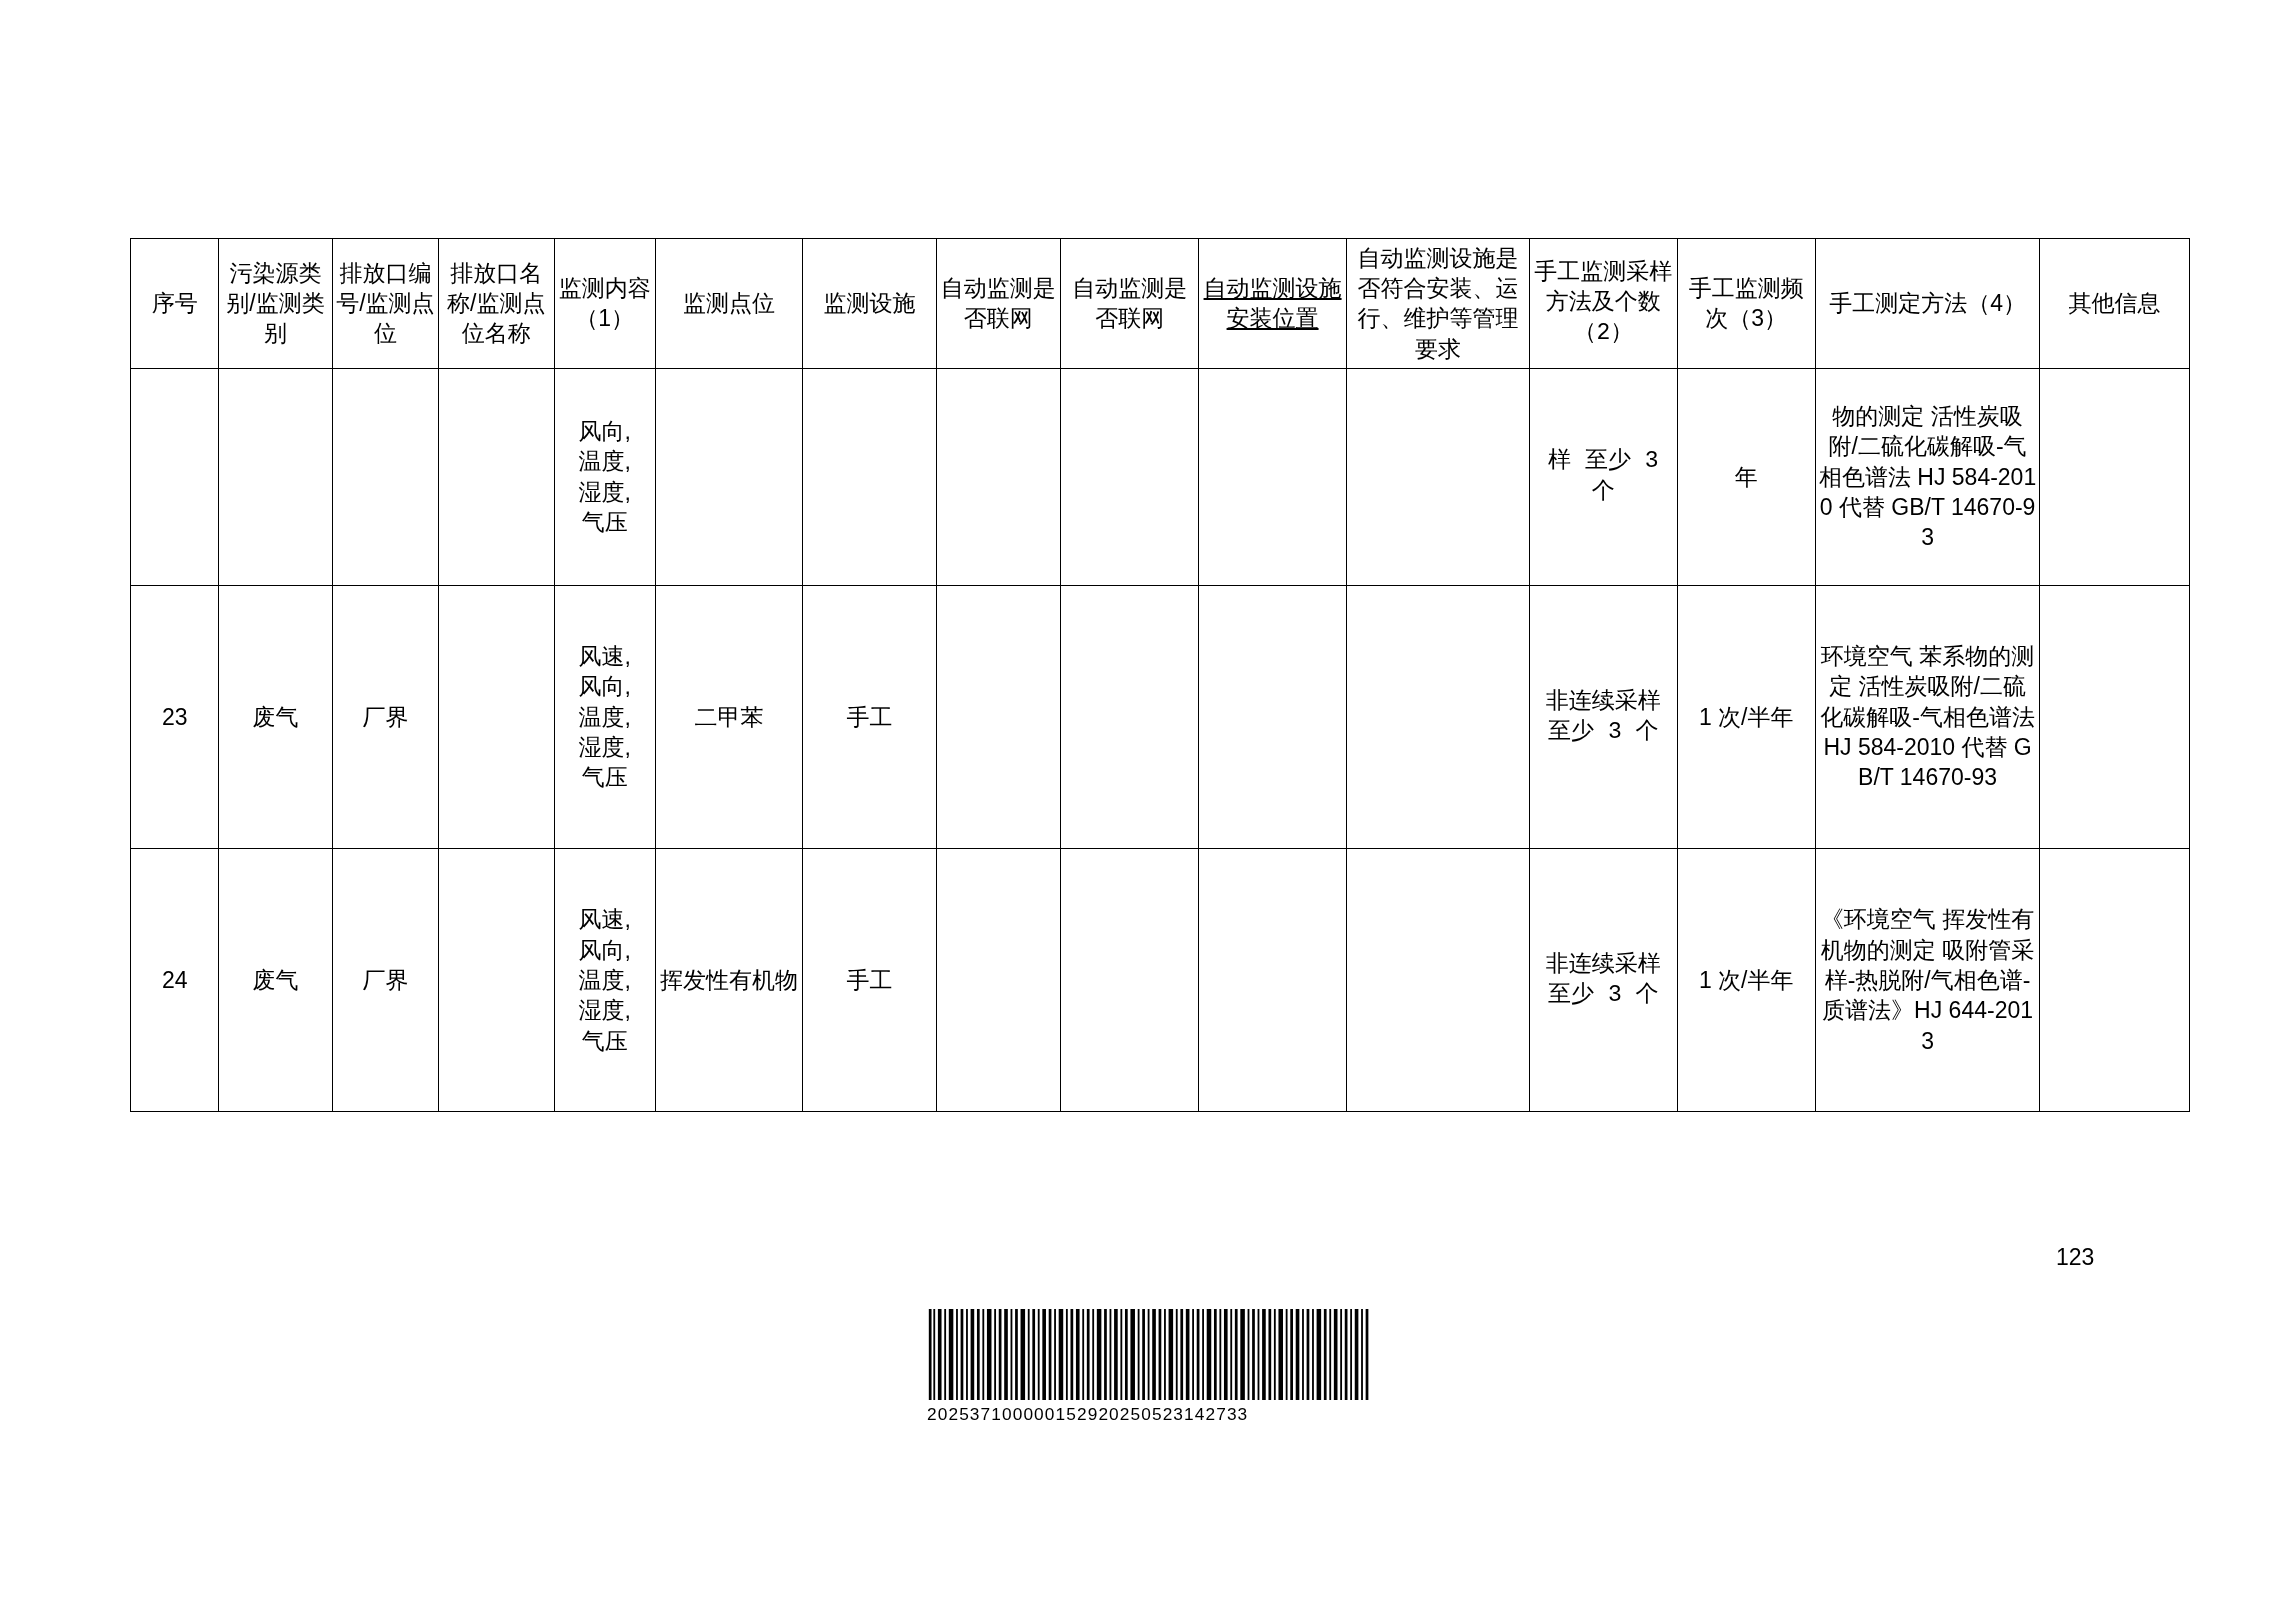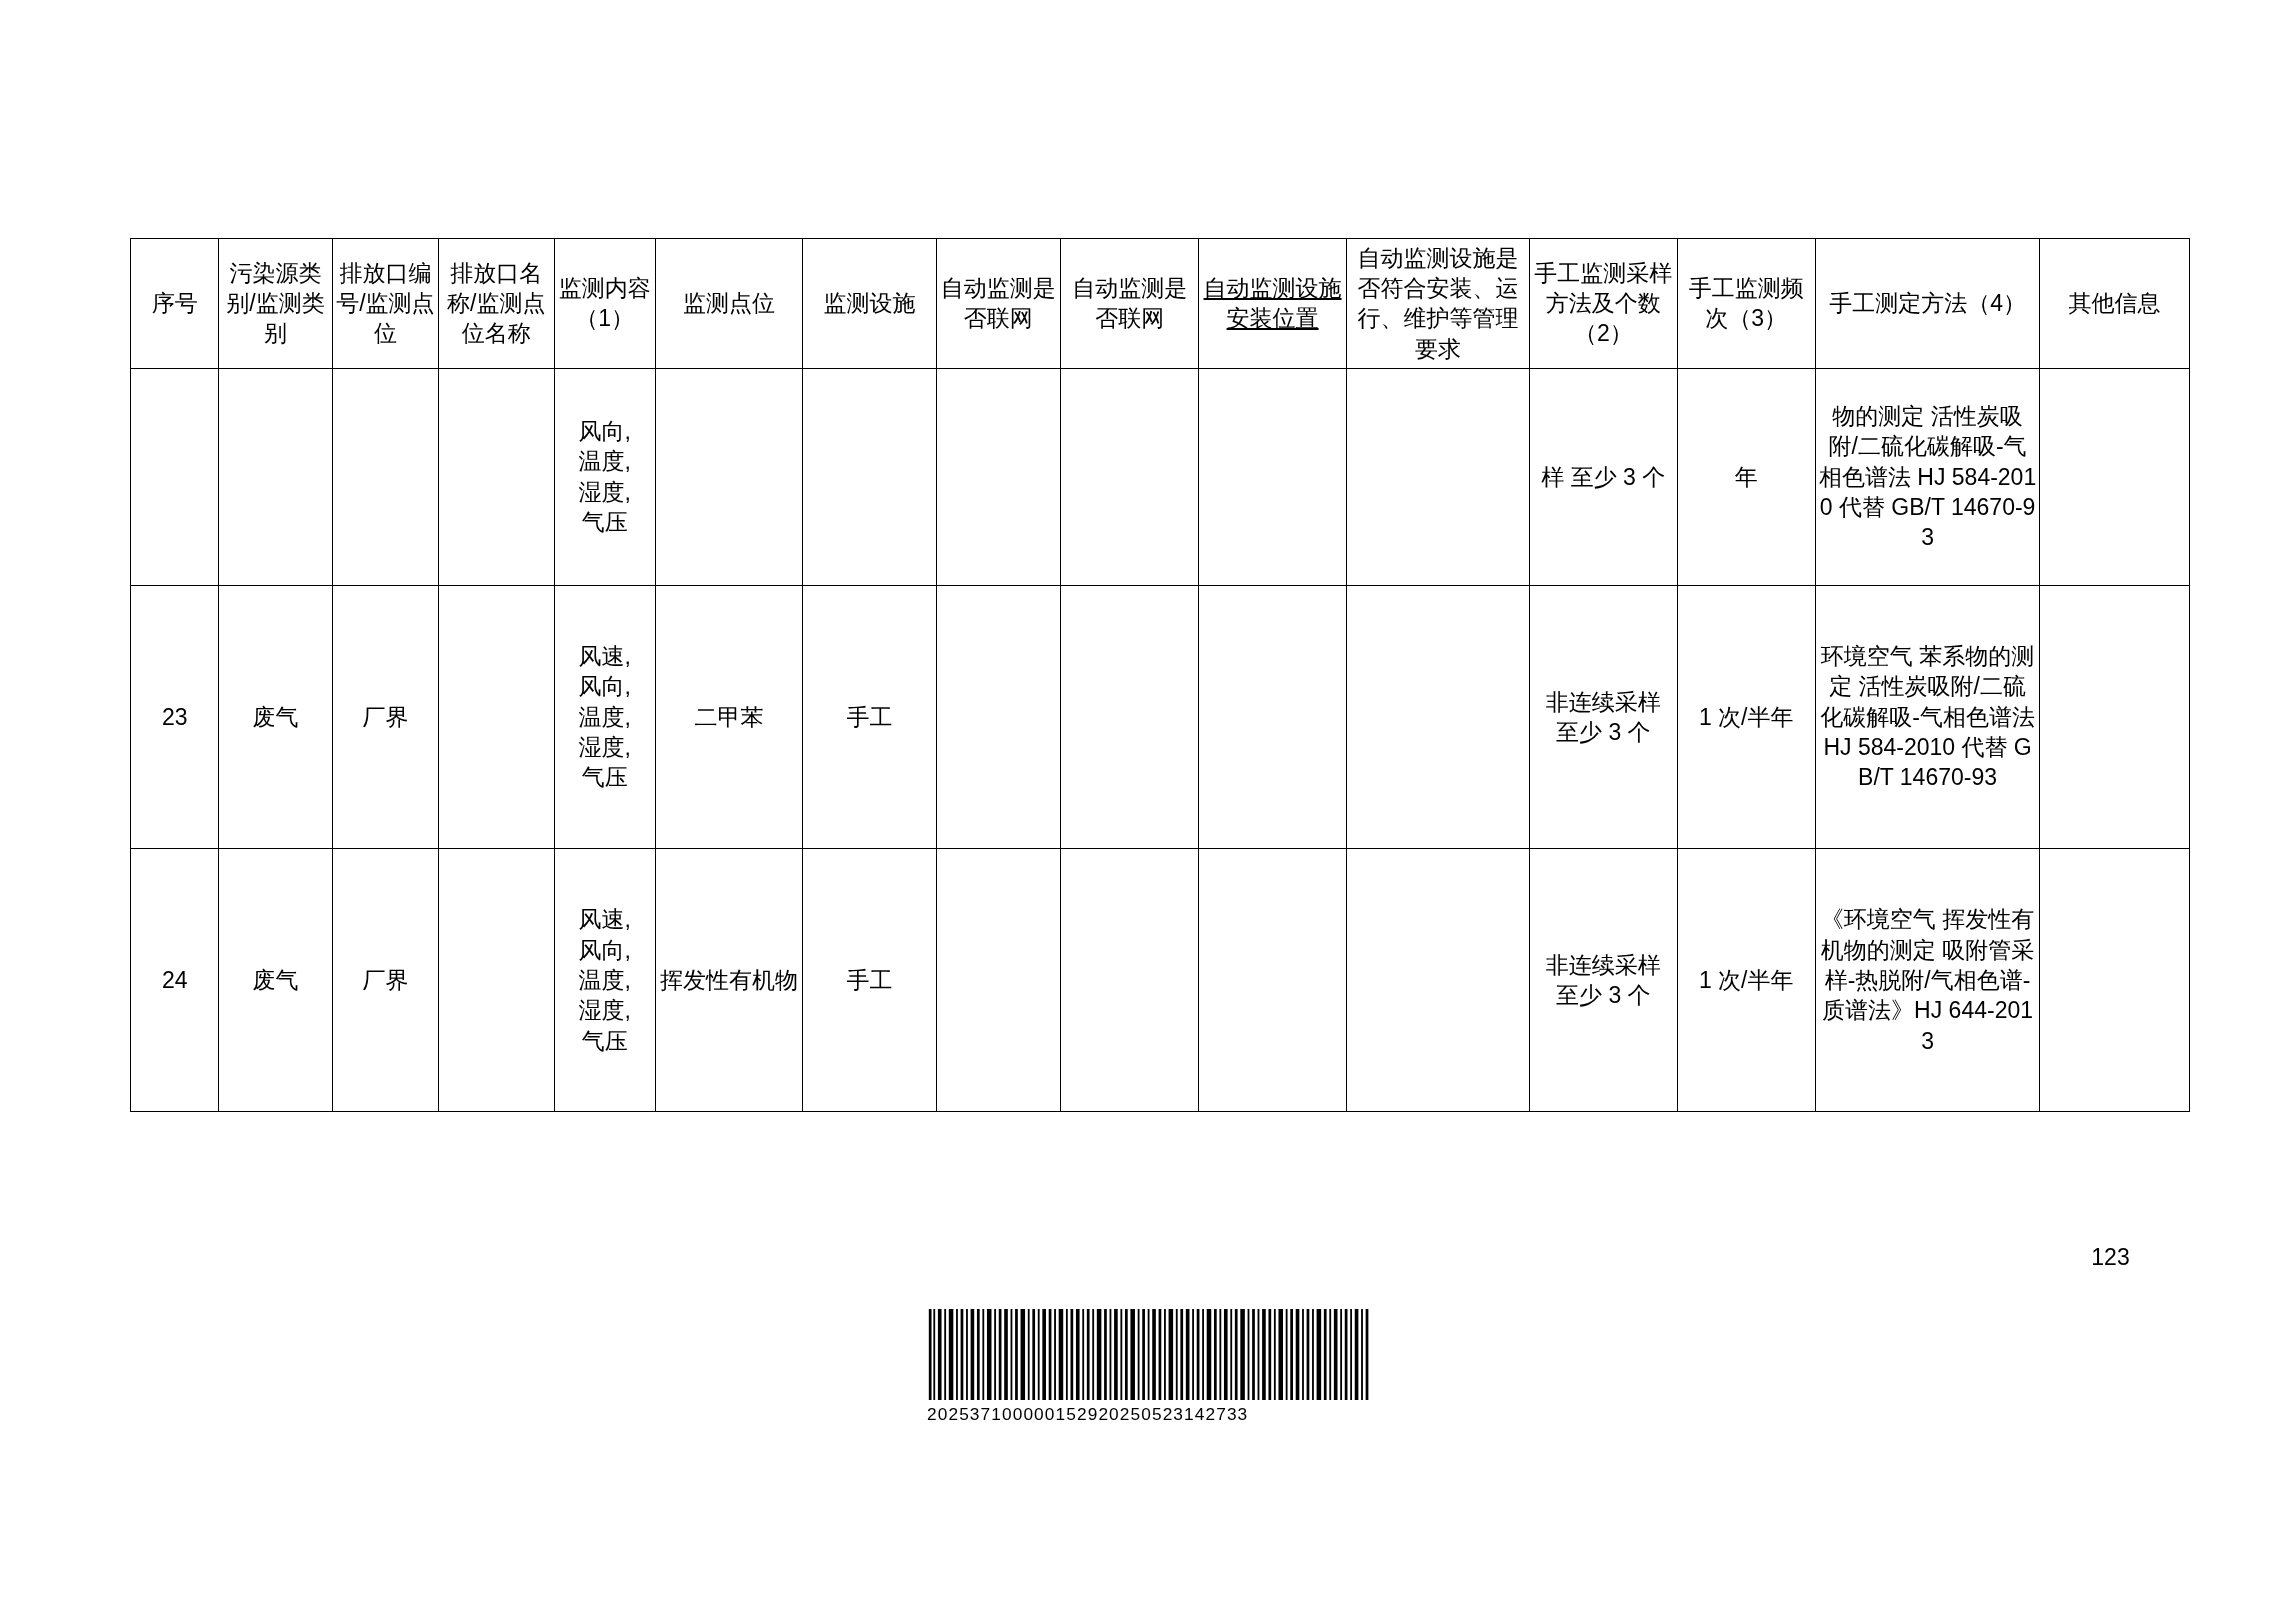"手工监测采样方法及个数（2）" .c11 { font-family: none -> Liberation Mono, monospace }
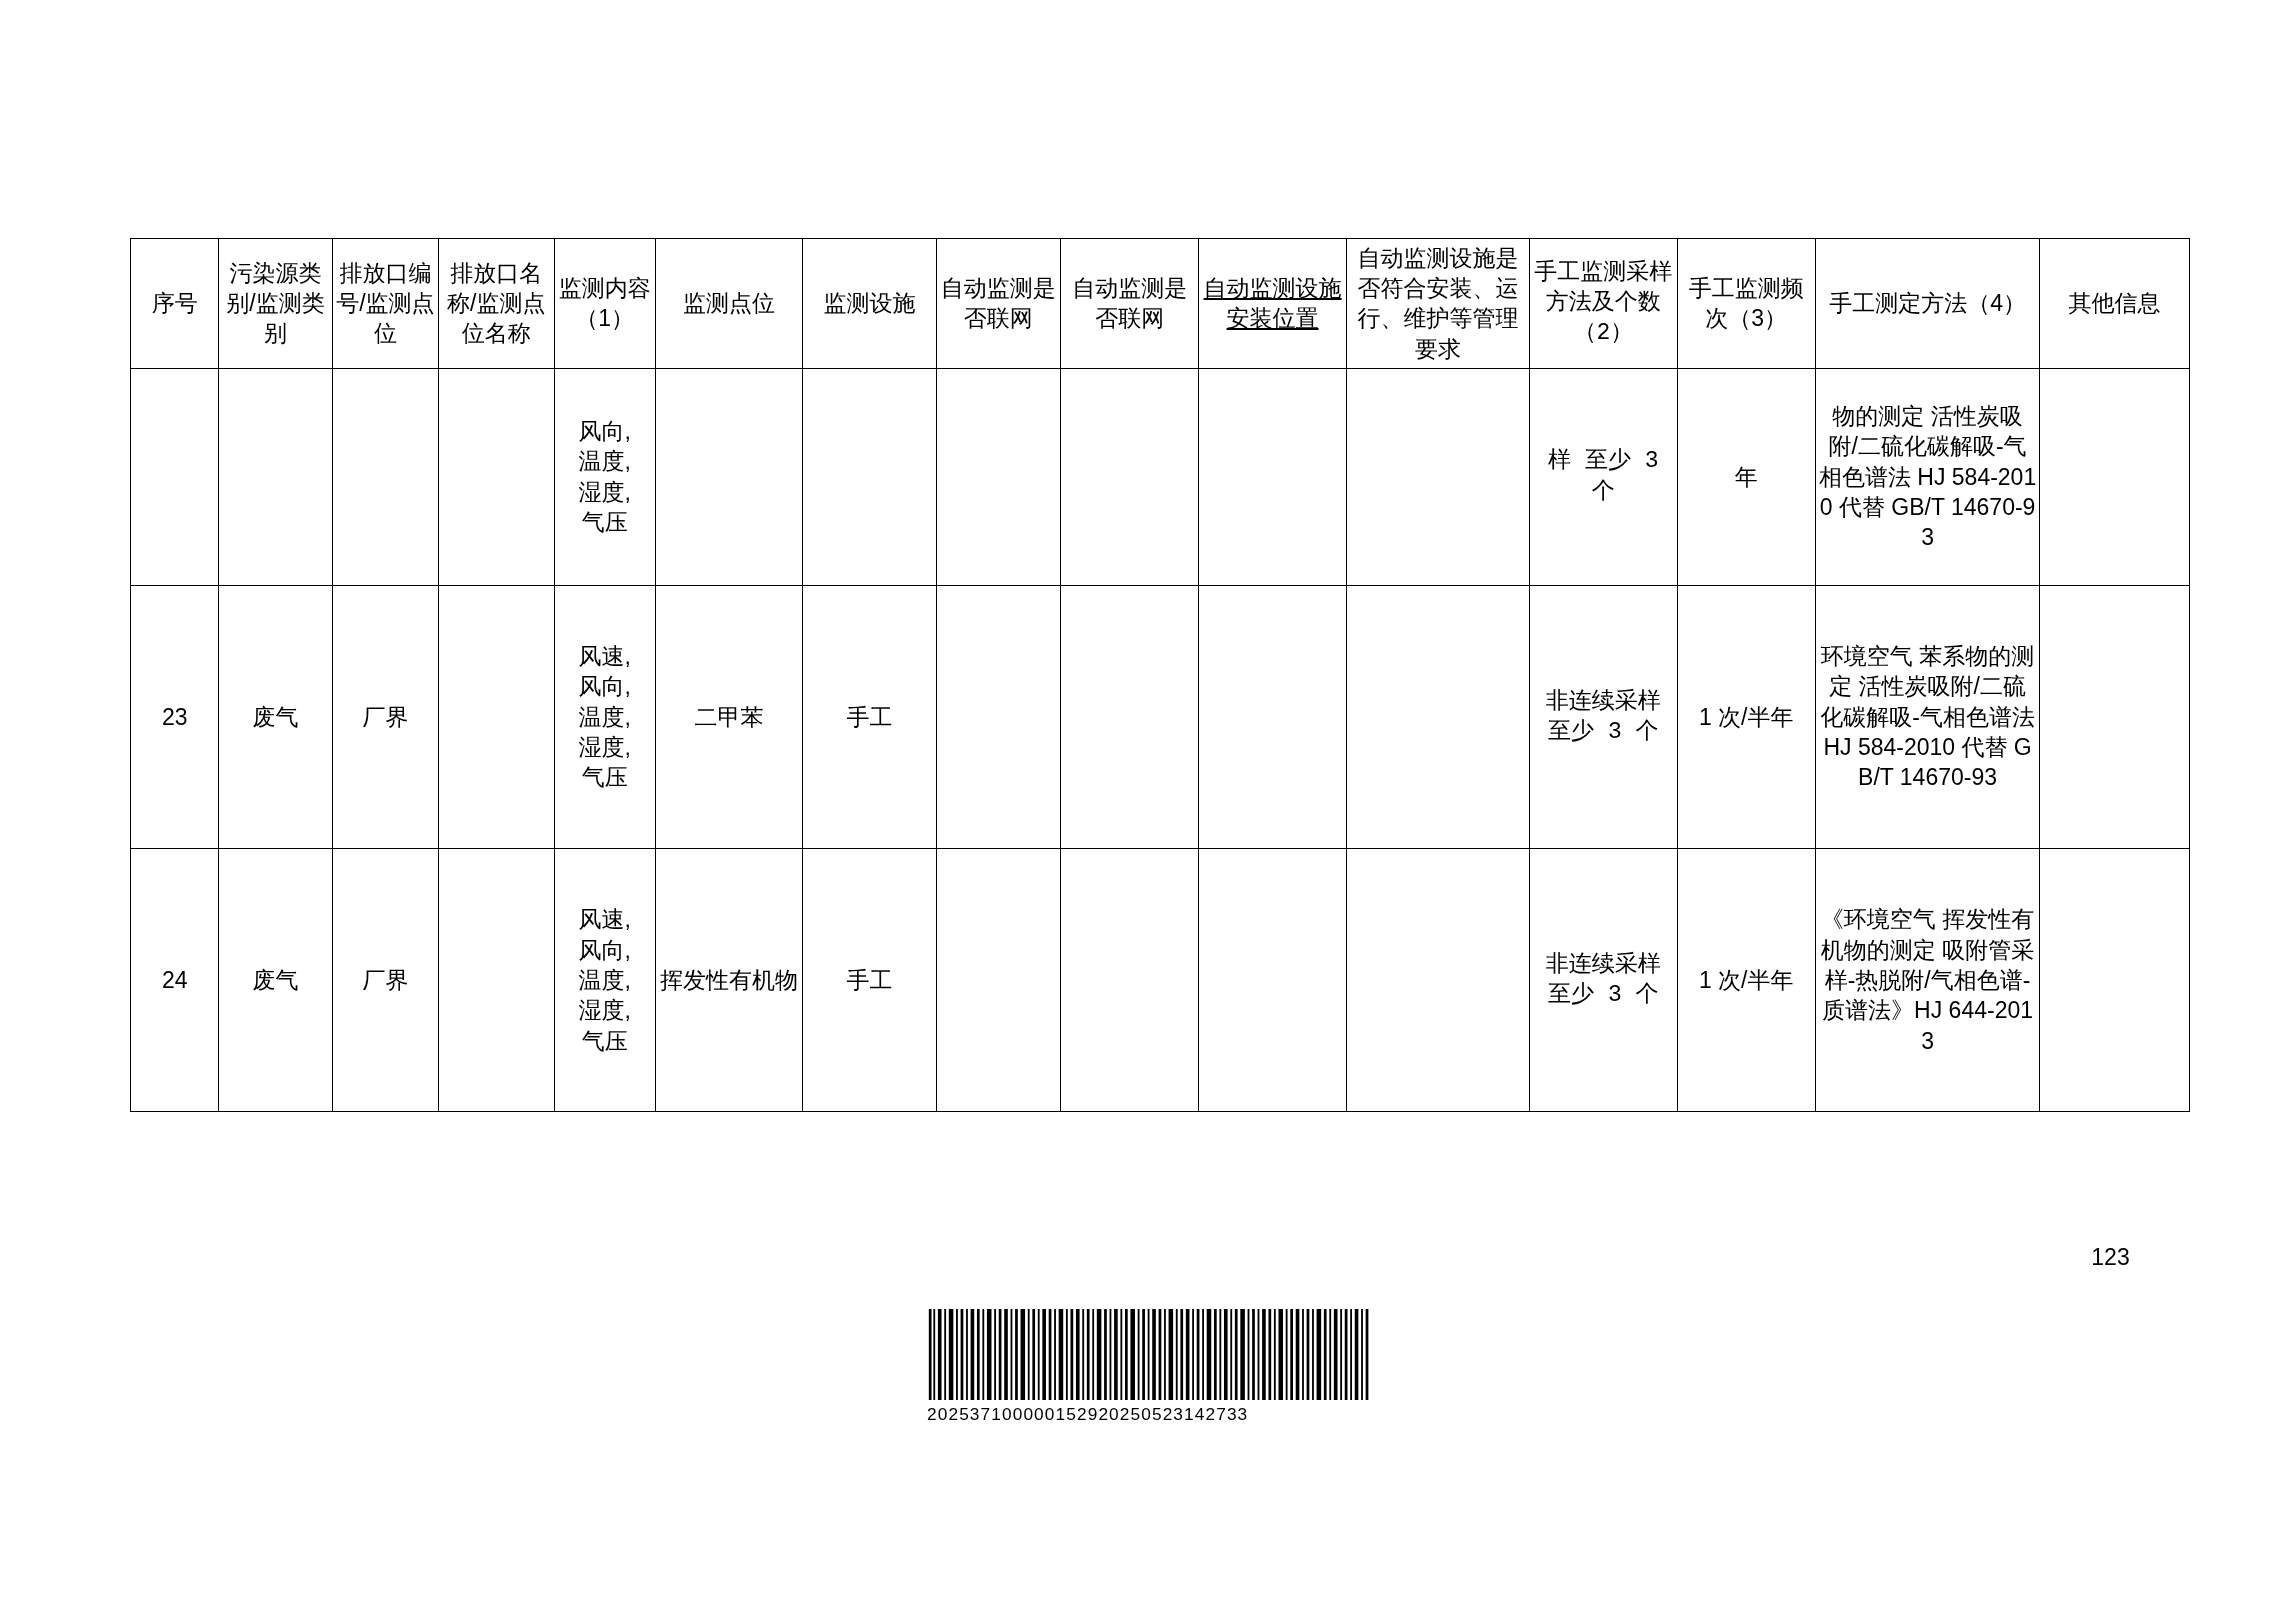"123" .page-number { text-align: center -> left }
